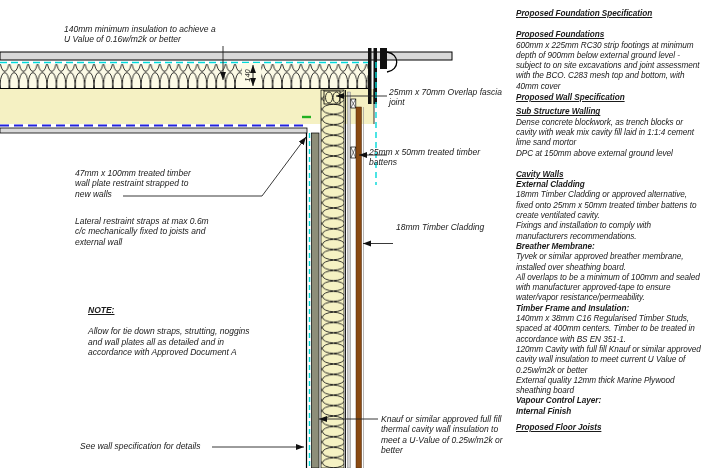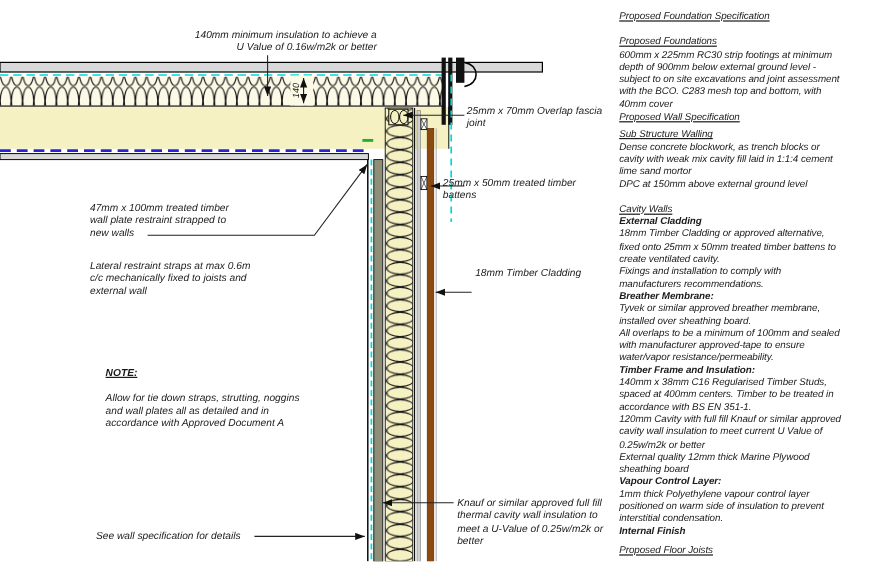"Proposed Foundation Specification" .spec.h1 { font-weight: normal -> bold }
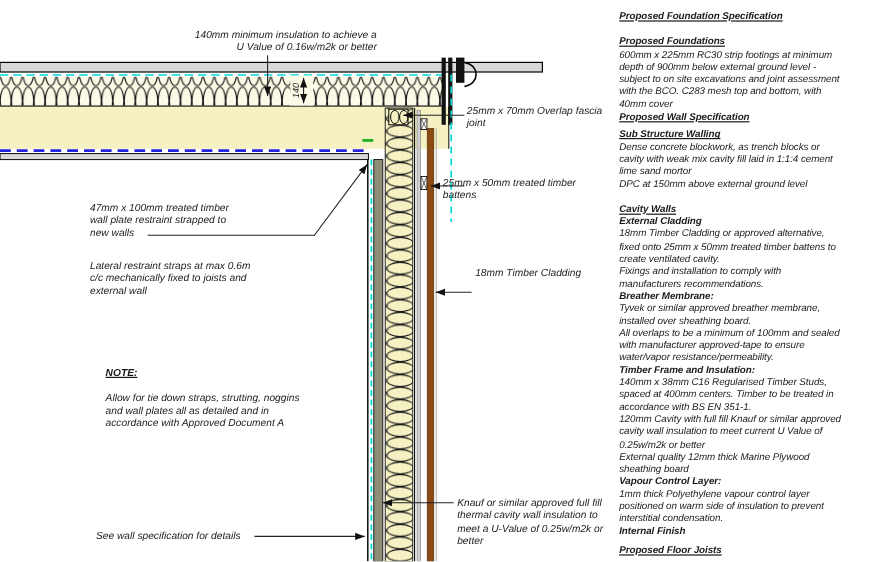"140mm minimum insulation to achieve" .a-roof { left: 74px -> 64px; text-align: right -> none }
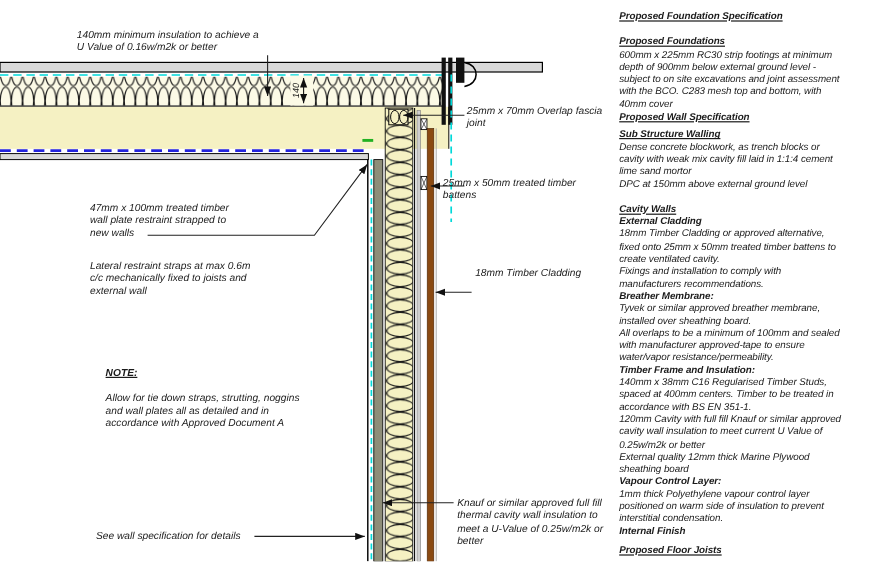"1mm thick Polyethylene vapour control" div.spec { html: <div>1mm thick Polyethylene vapour control layer positioned on warm side of insulation to prevent interstitial condensation.</div> -> none }
